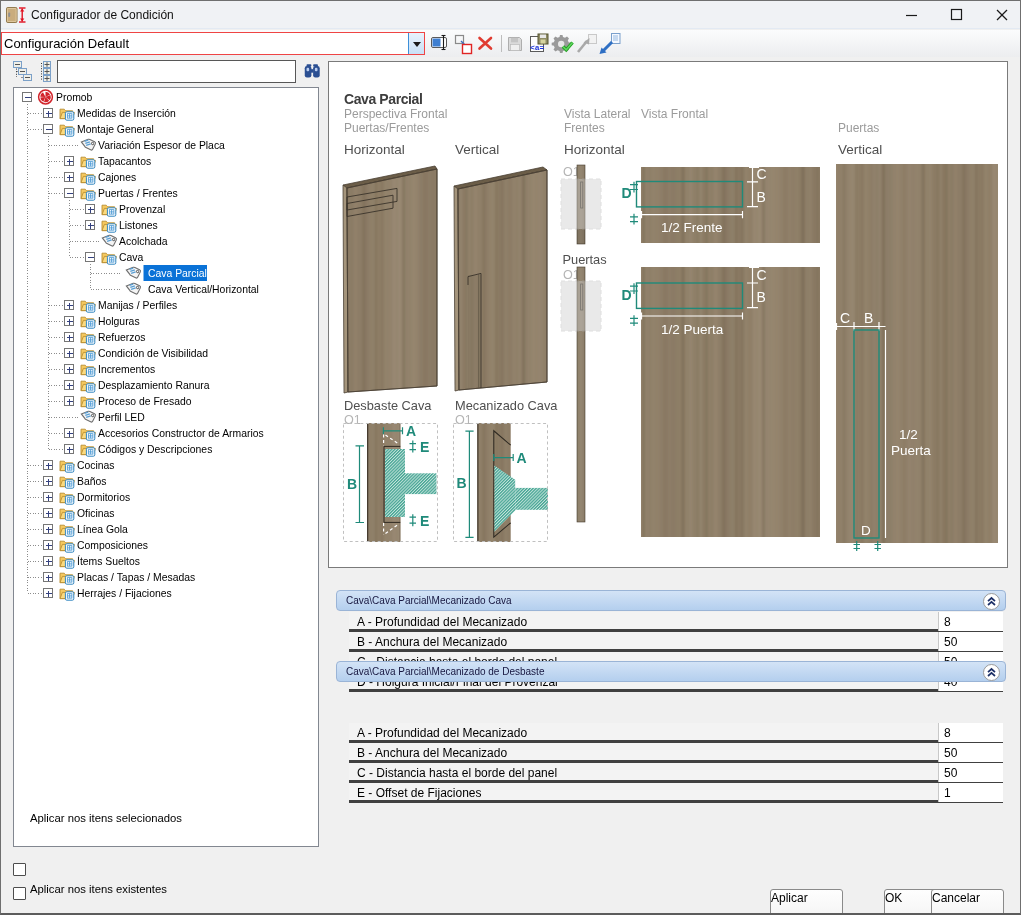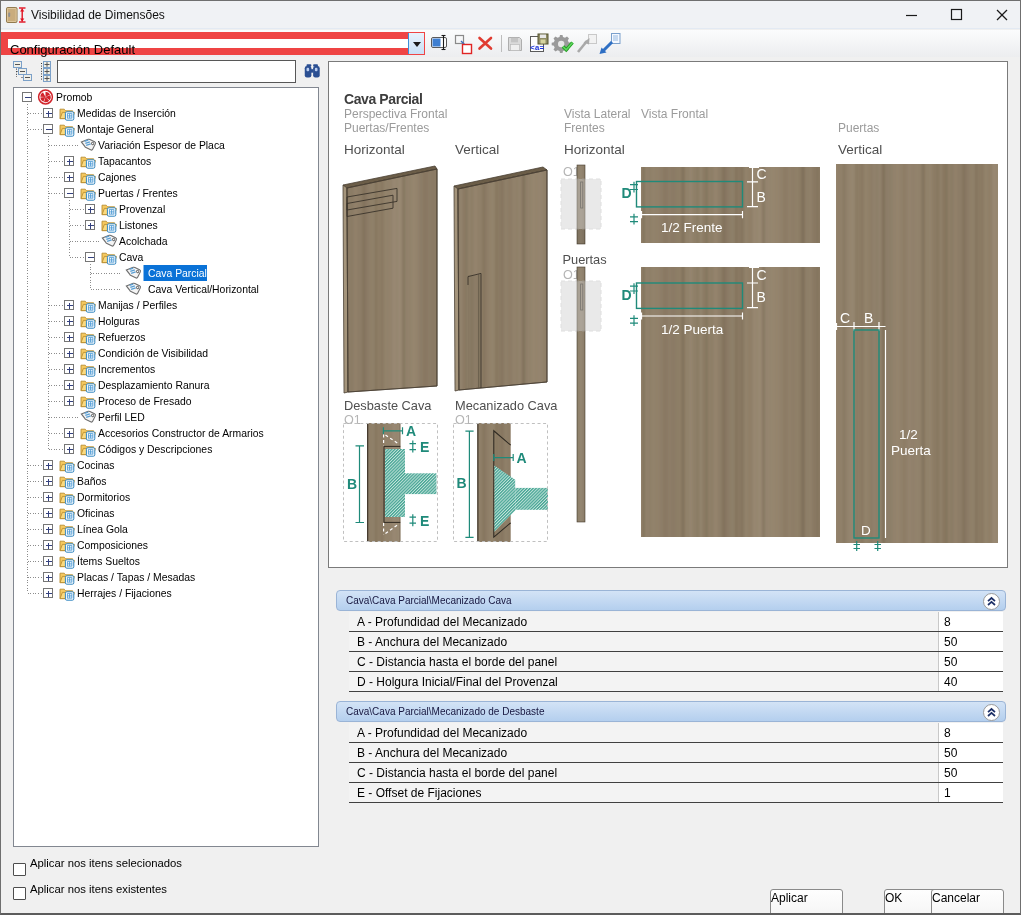"Visibilidad de Dimensões" div.abs { text: Visibilidad de Dimensões -> Configurador de Condición }
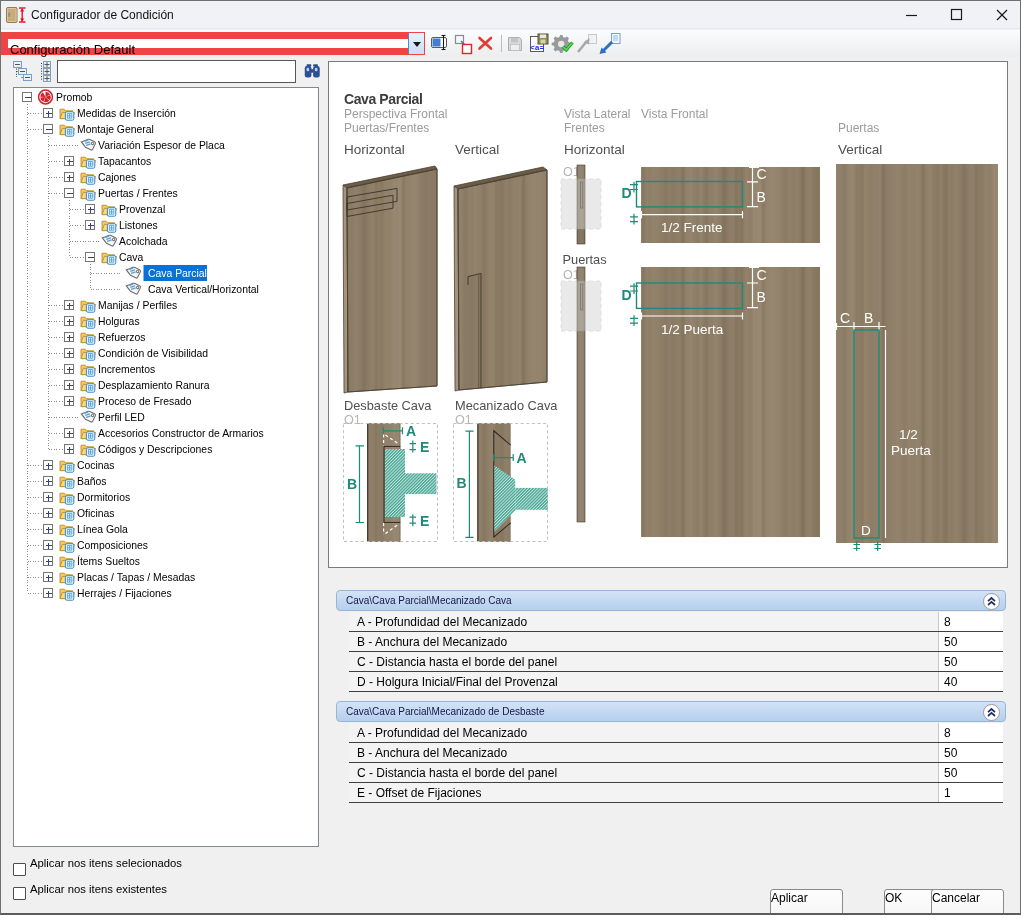"Configuración Default" .combo { border: 7px solid #ef4444 -> 1px solid #ef4444 }
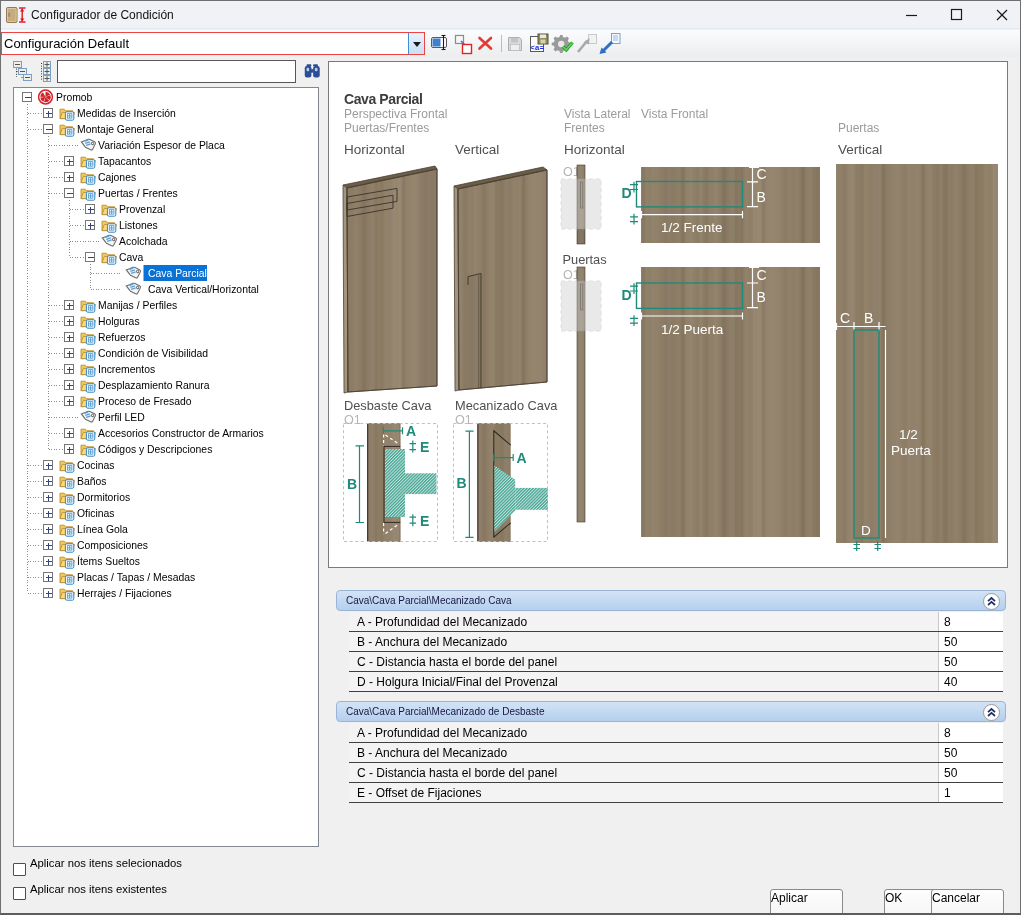"A - Profundidad del Mecanizado" .trow { border-bottom: 1px solid #404040 -> 3px solid #404040 }
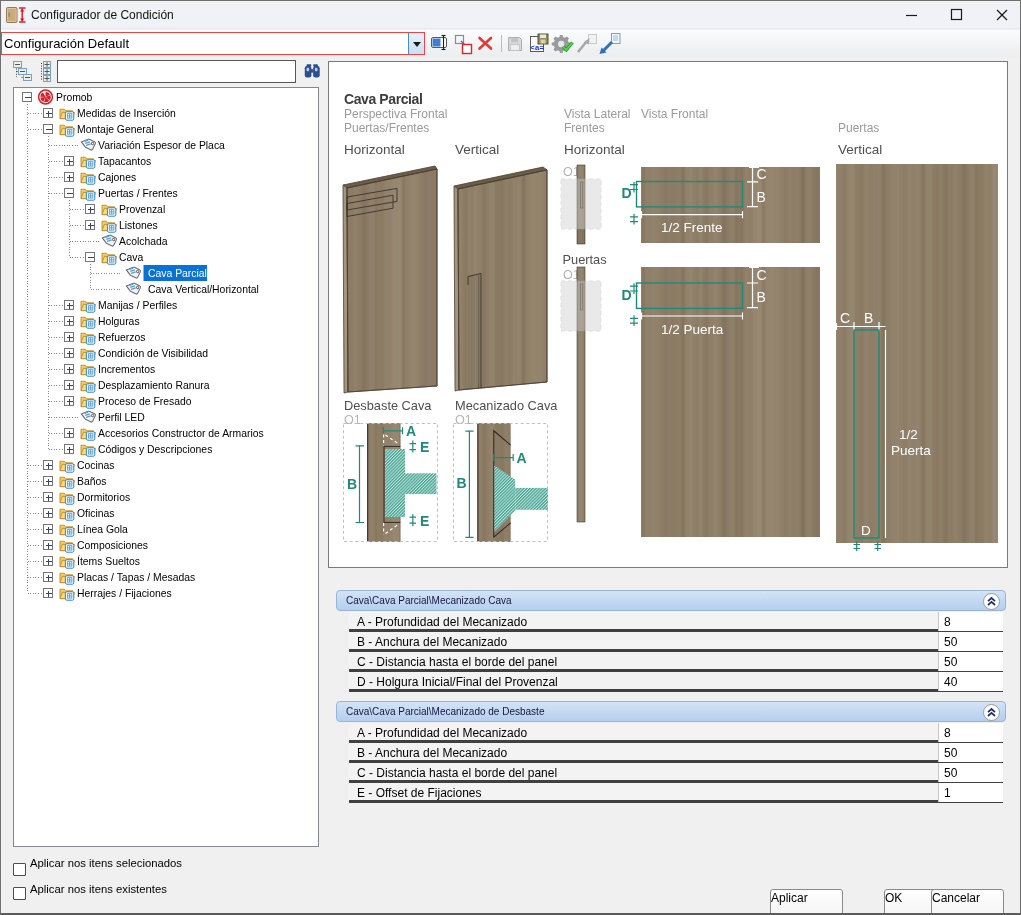"Cava\Cava Parcial\Mecanizado de Desbaste" div.abs { top: 700px -> 660px }
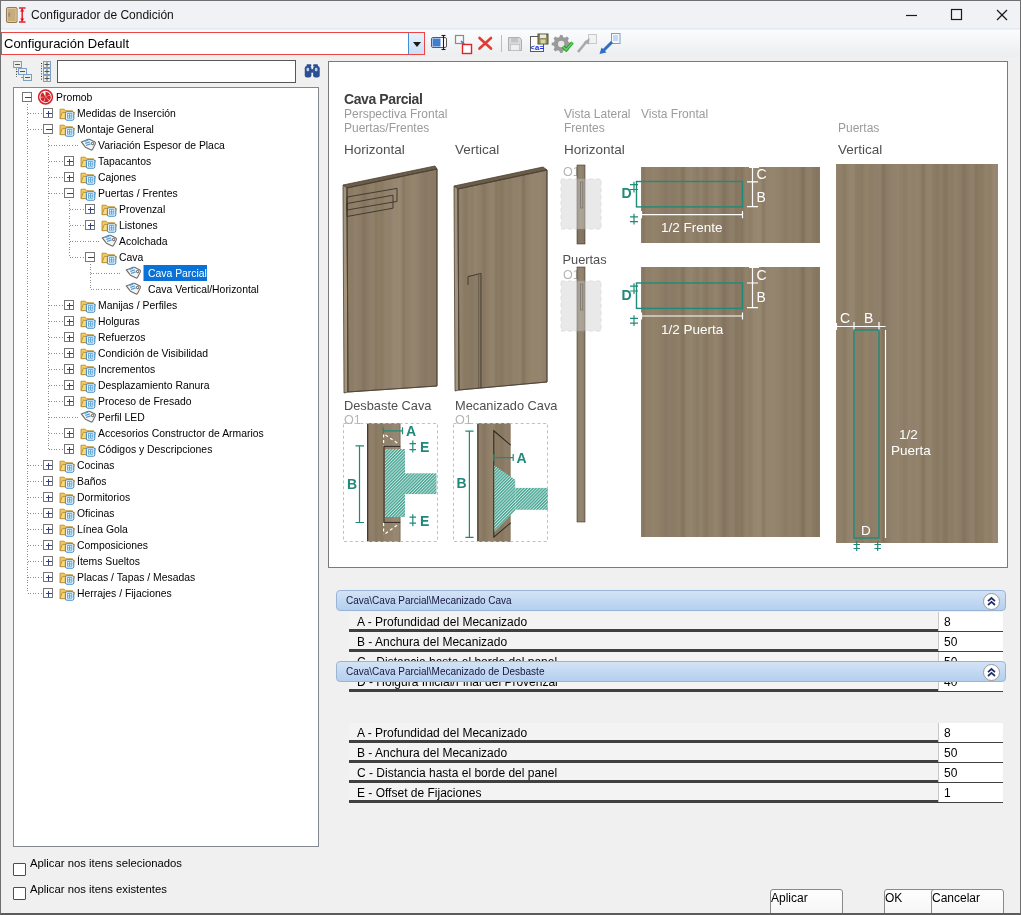"Aplicar nos itens selecionados" div.abs { top: 856px -> 811px }
